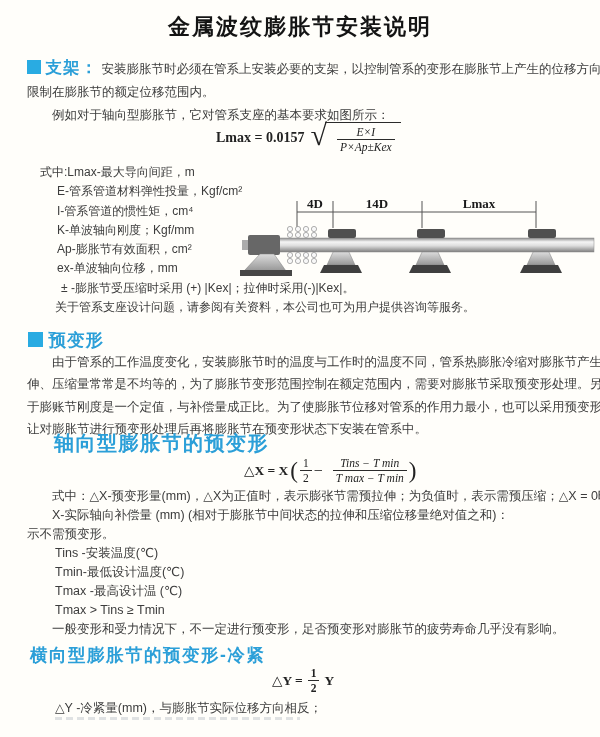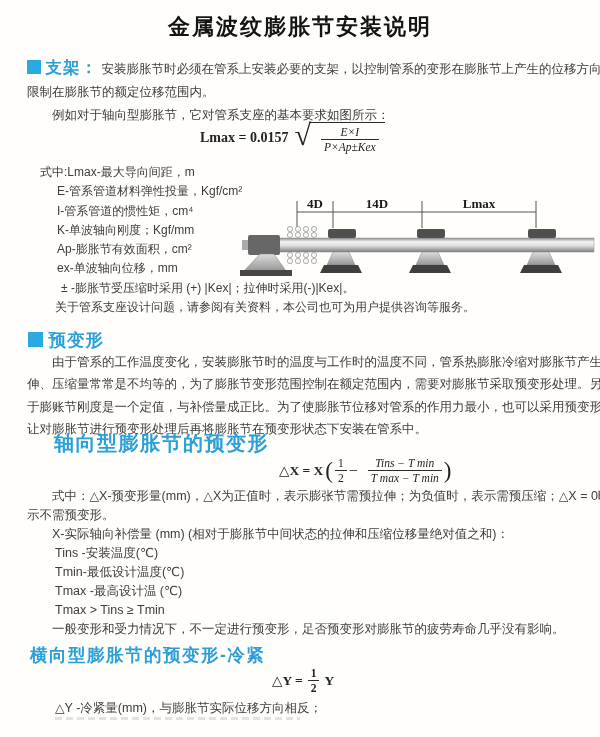"Lmax = 0.0157" .f1 { left: 200px -> 216px }
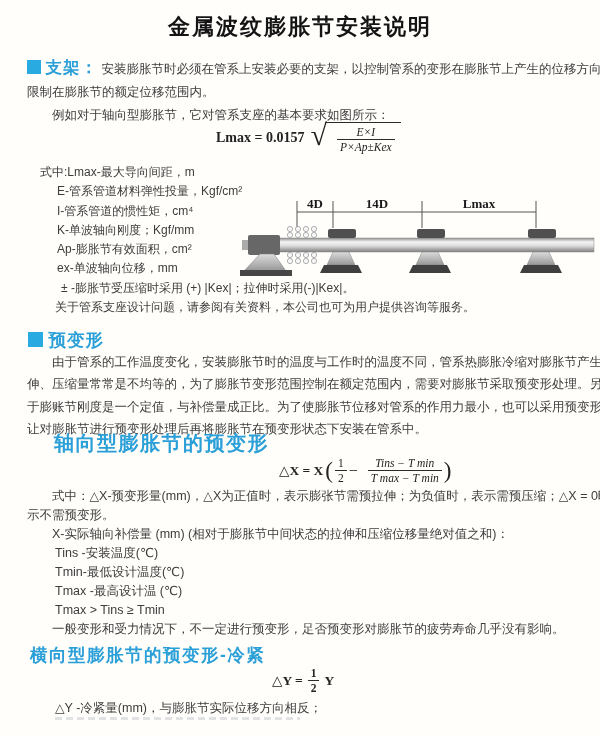"△X = X" .f2 .lhs { margin-left: 35px -> none }
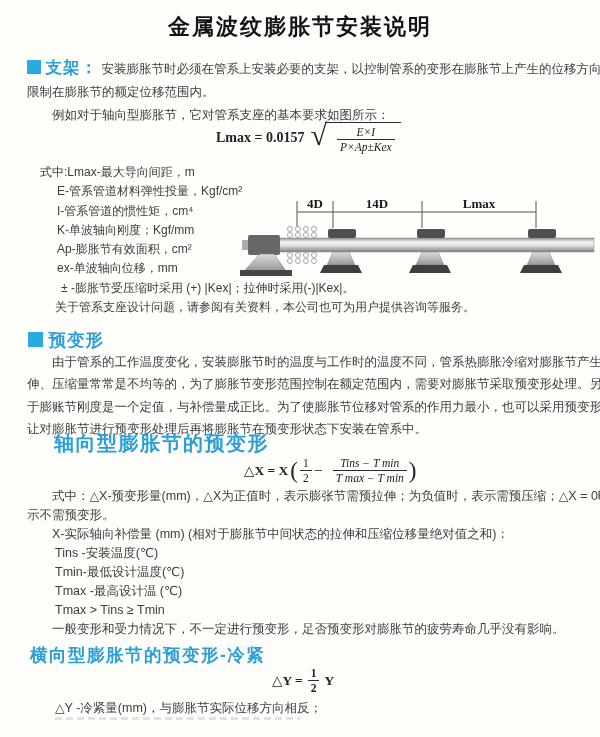"示不需预变形。" div.nw { order: before "X-实际轴向补偿量 (mm)" -> after "X-实际轴向补偿量 (mm)" }
